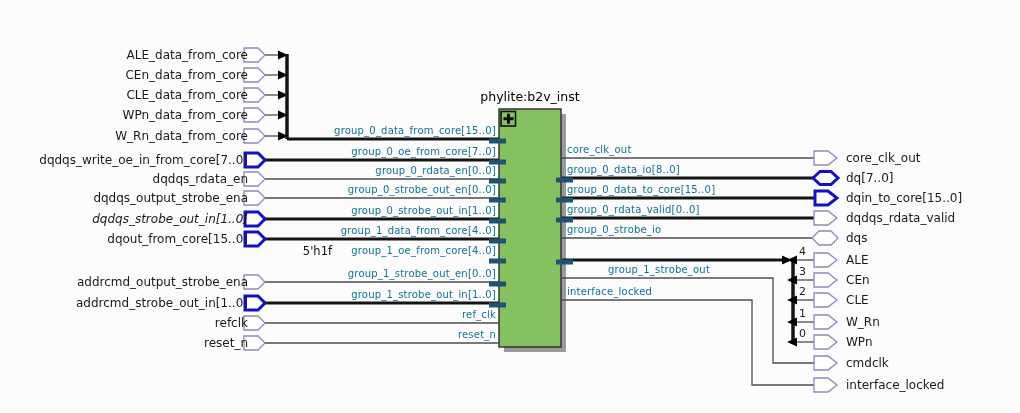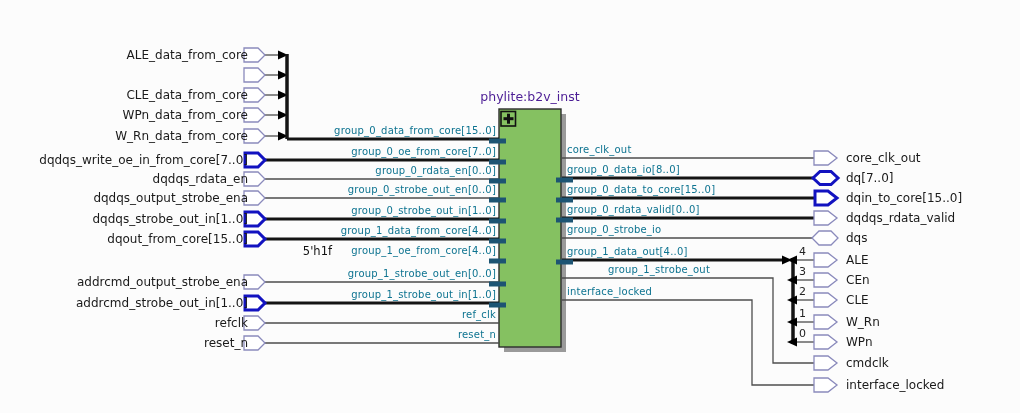"CEn_data_from_core" div.lbl { html: none -> <div>CEn_data_from_core</div> }
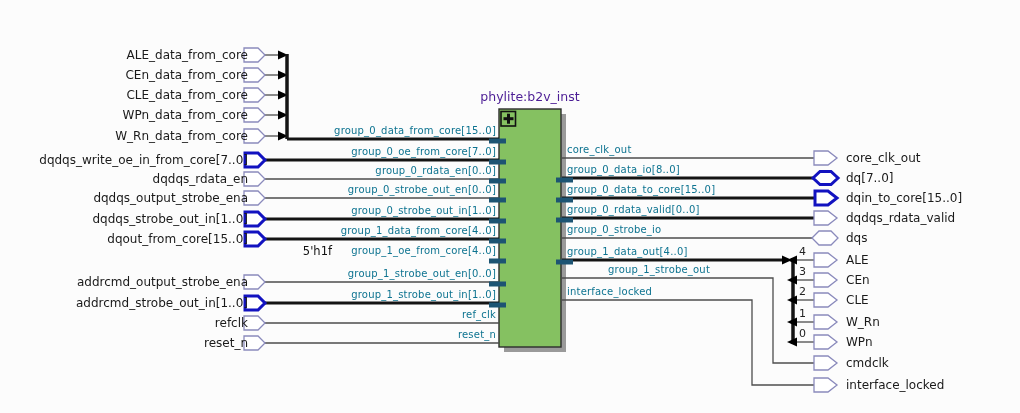"phylite:b2v_inst" .block-title { color: #4c1d95 -> #000000 }
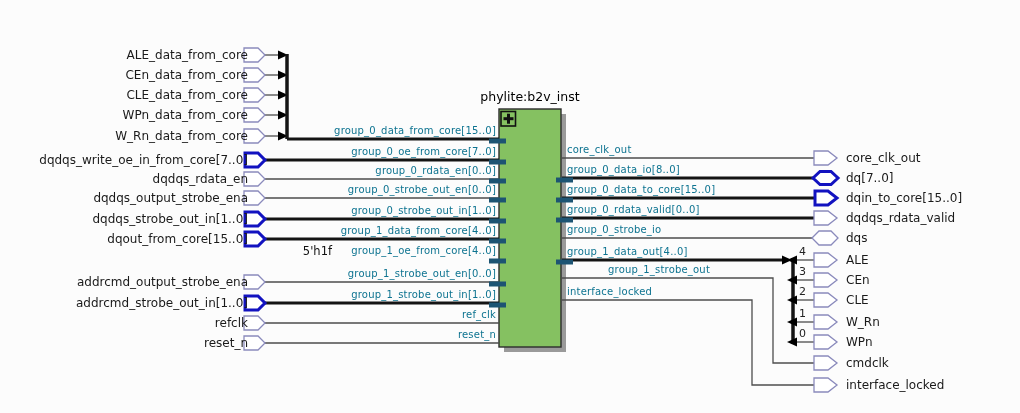"dqdqs_strobe_out_in[1..0]" div.lbl { font-style: none -> italic }
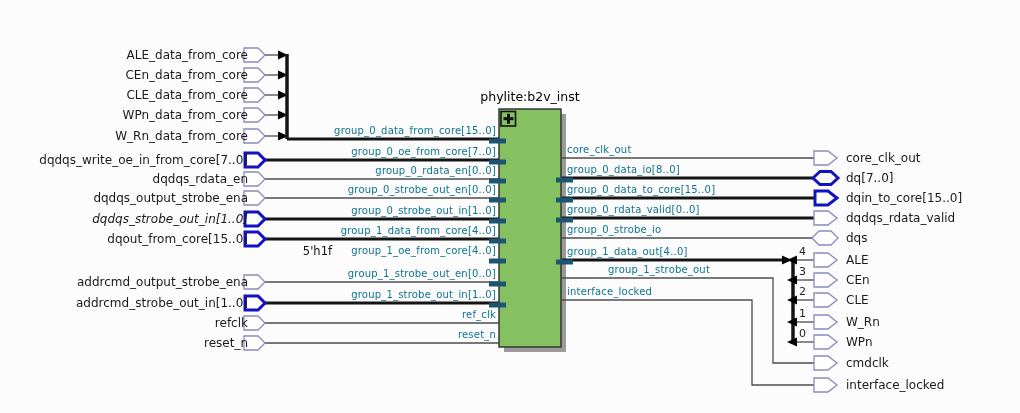"group_1_data_out[4..0]" div.lbl { html: <div>group_1_data_out[4..0]</div> -> none }
